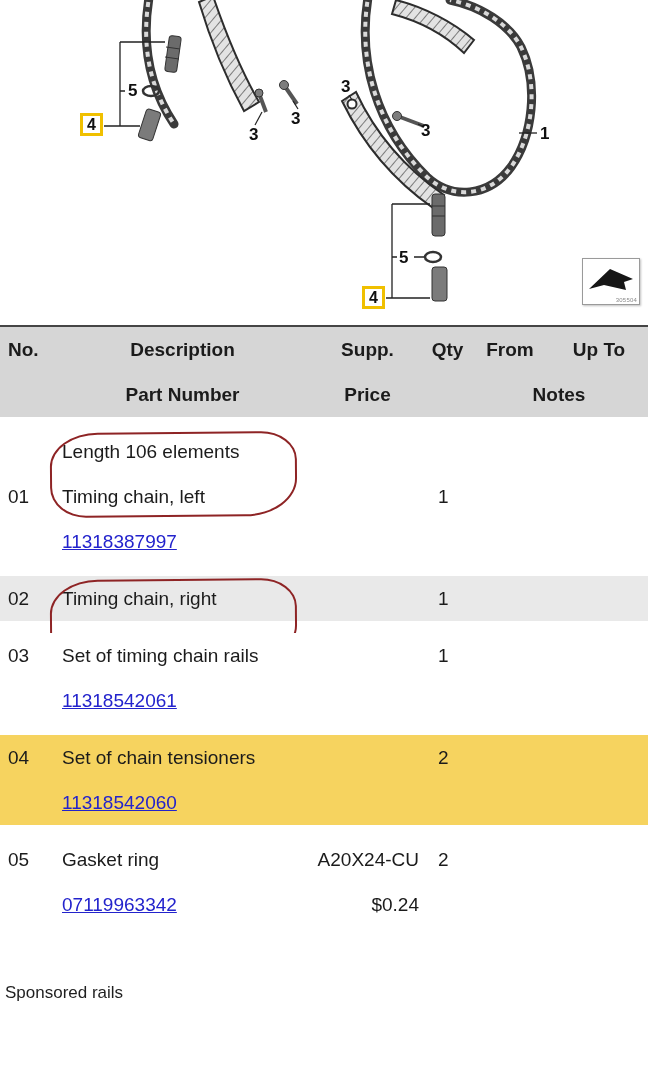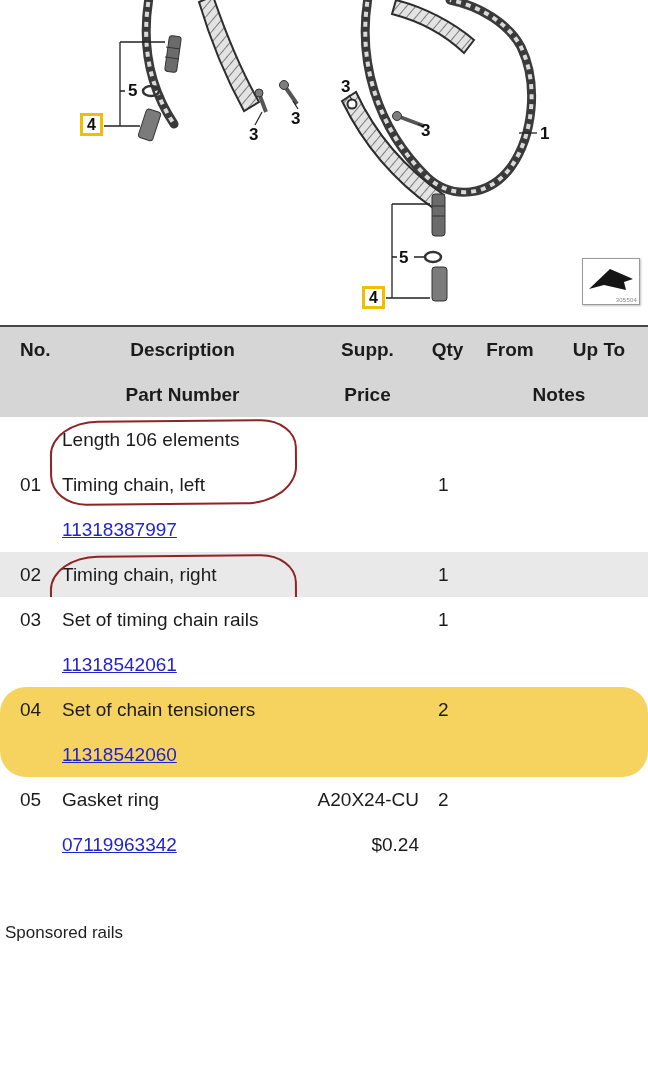"No." .c-no { padding-left: 20px -> 8px }
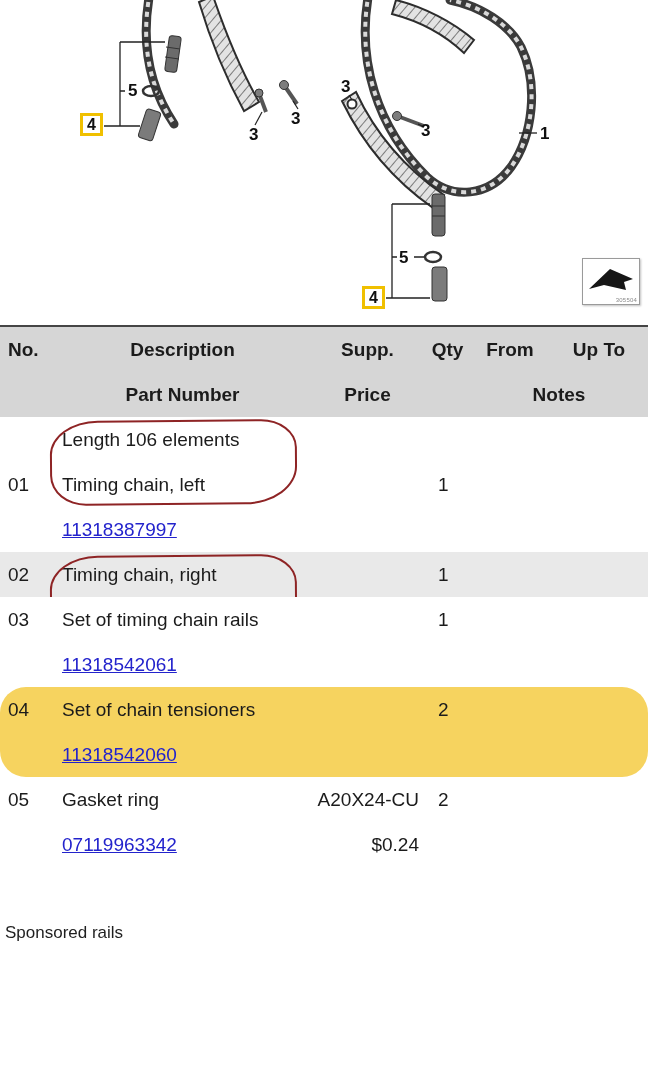"Length 106 elements" .row-group { margin-top: none -> 12px }
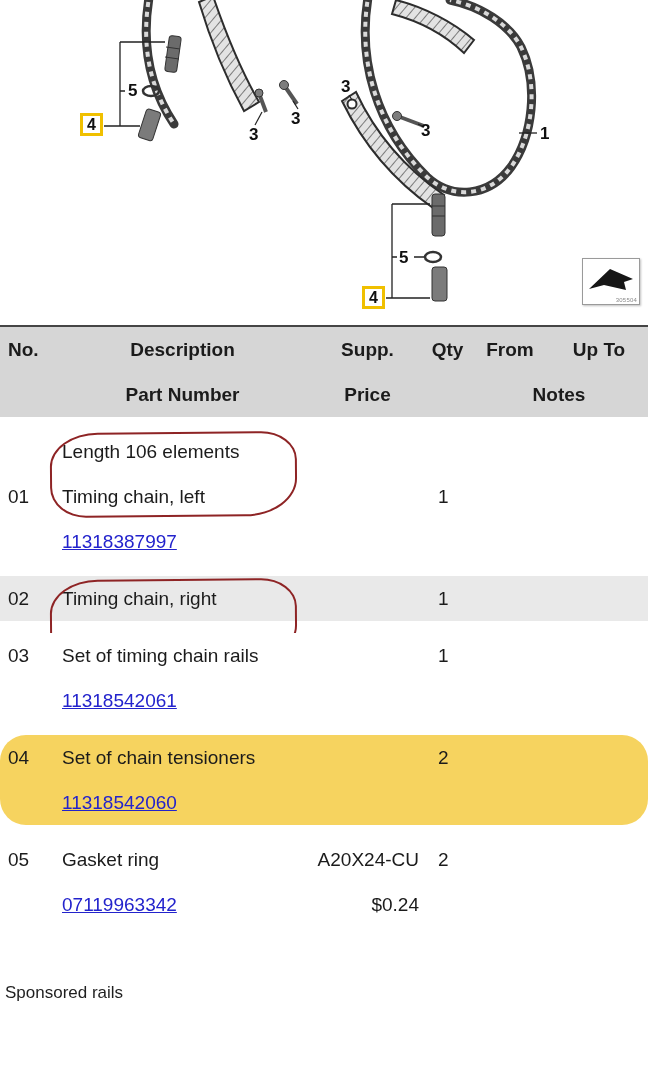"04" .row-group.highlight { border-radius: 26px -> none }
